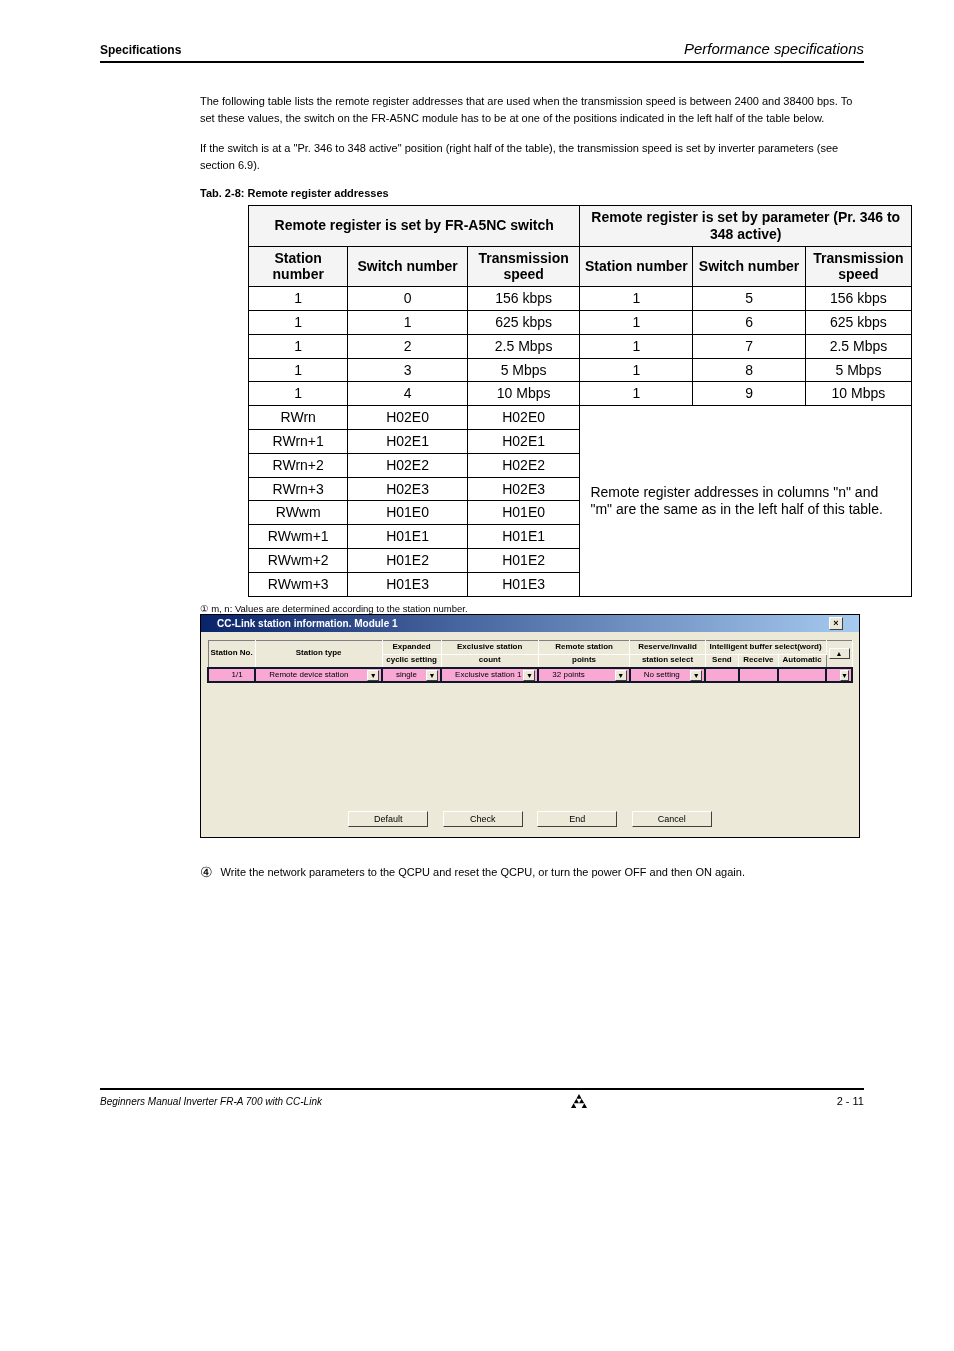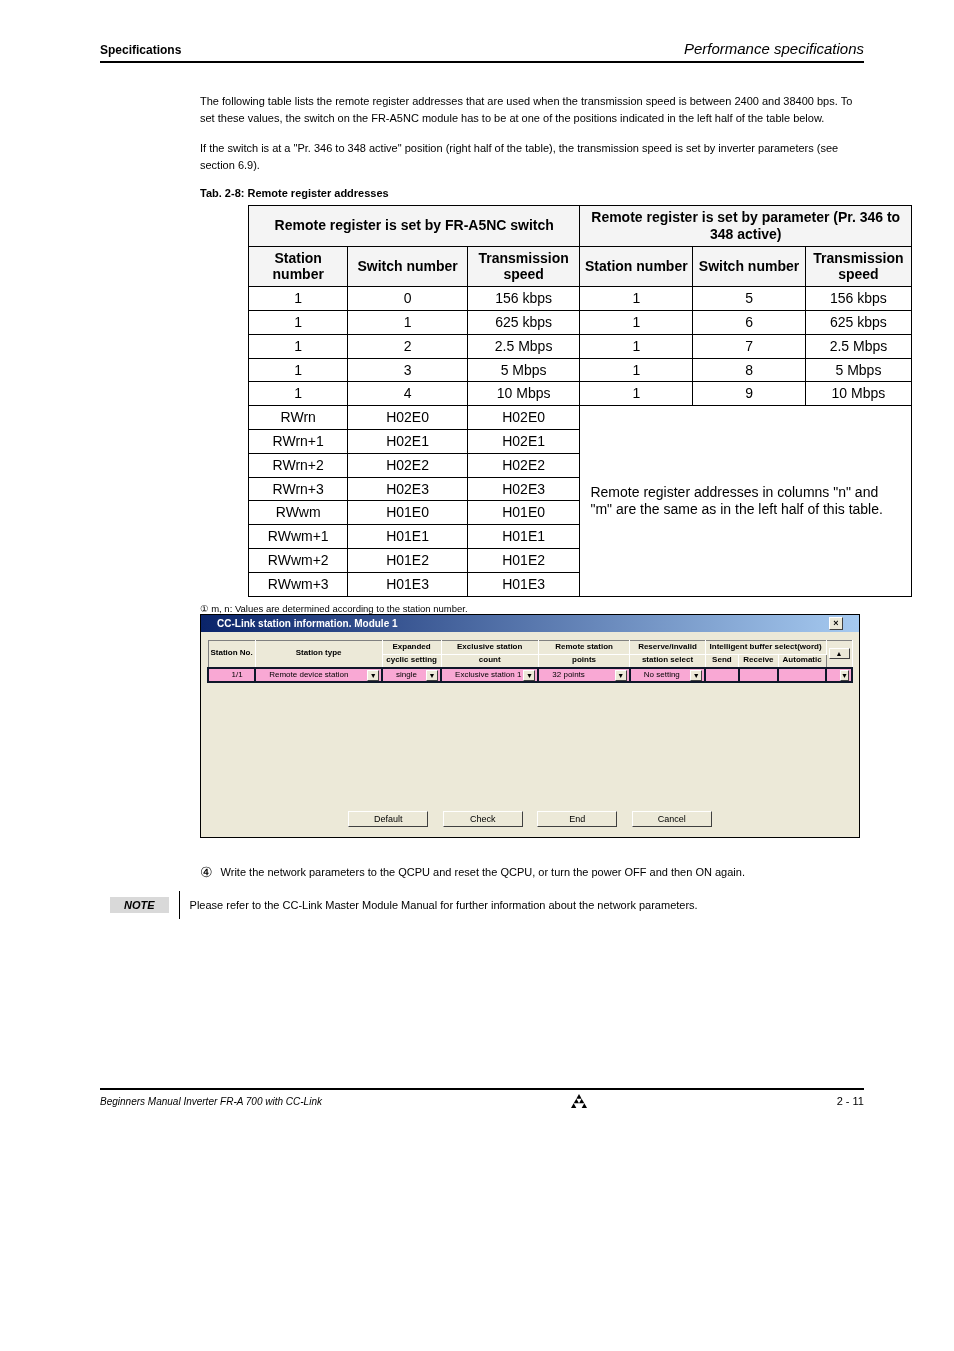"NOTE" div.note-row { html: <div> <div>NOTE</div> <div></div> <div>Please refer to the CC-Link Master Module Manual for further information about the network parameters.</div> </div> -> none }
